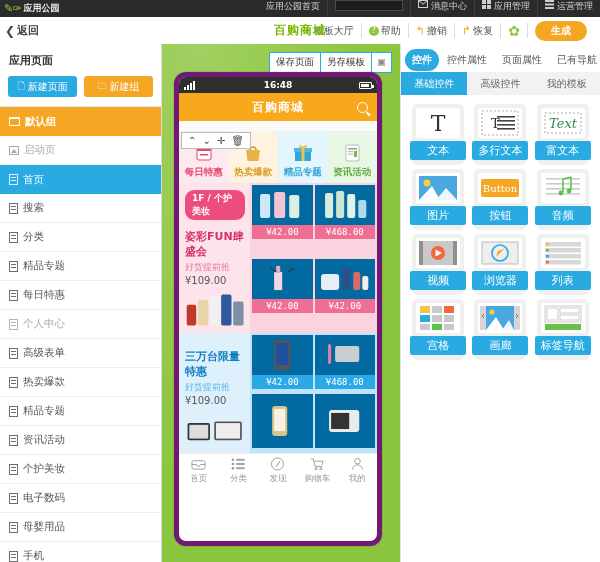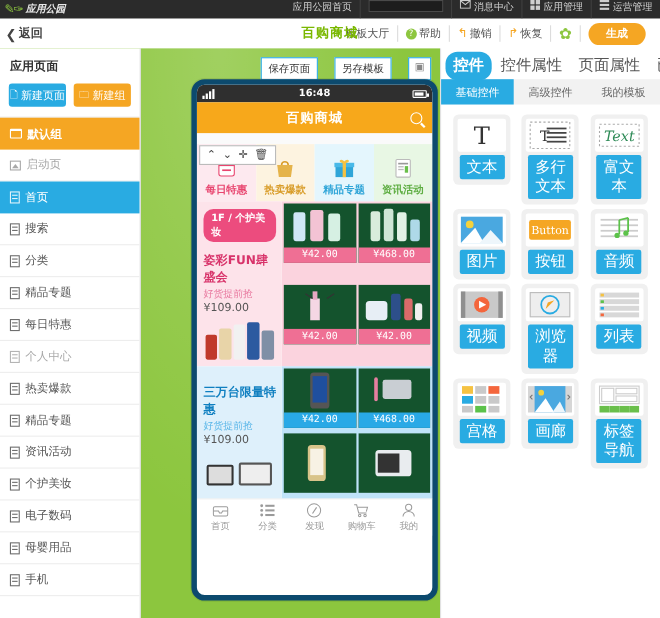"应用公园" .logo-text { font-style: italic -> none }
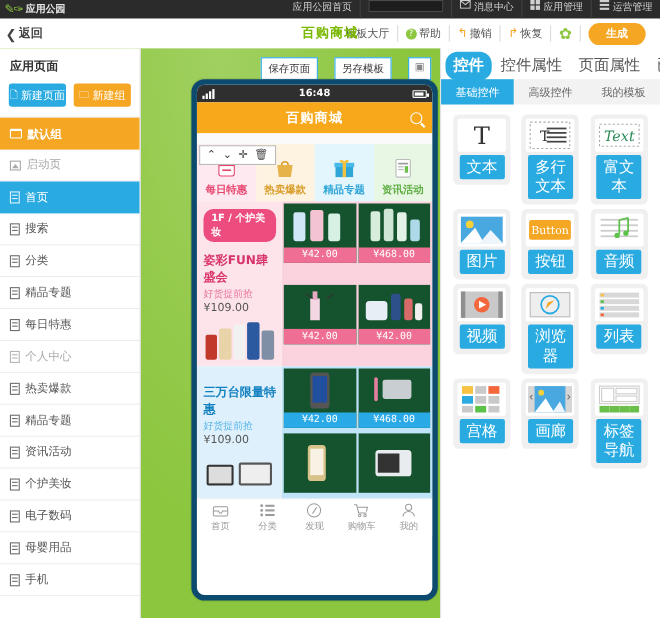"应用页面" .pages-panel { width: 128px -> 162px }
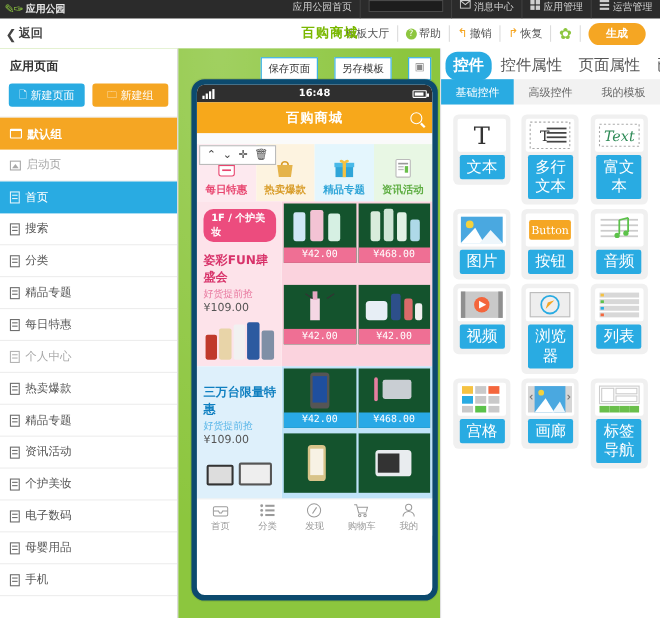"保存页面" .prev-btns { gap: 16px -> 0 }
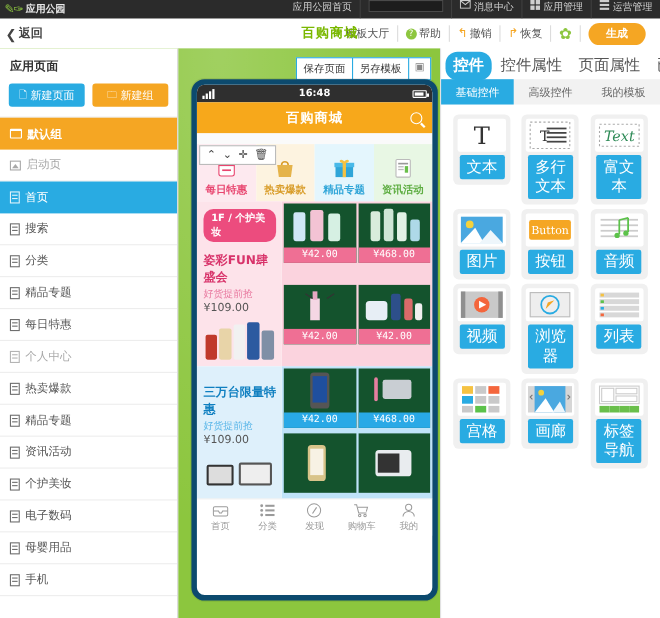"控件" .rtab { font-size: 14px -> 10px }
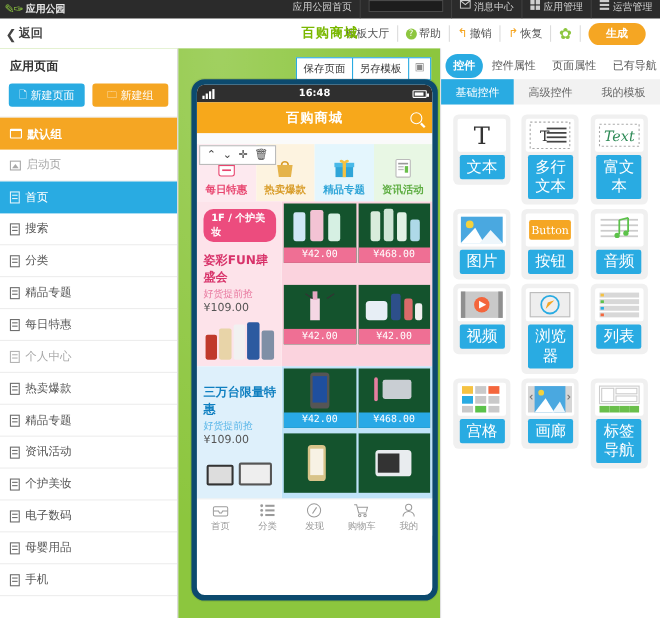"16:48" .phone { border: 5px solid #0c4a6e -> 5px solid #701a75; width: 224px -> 208px }
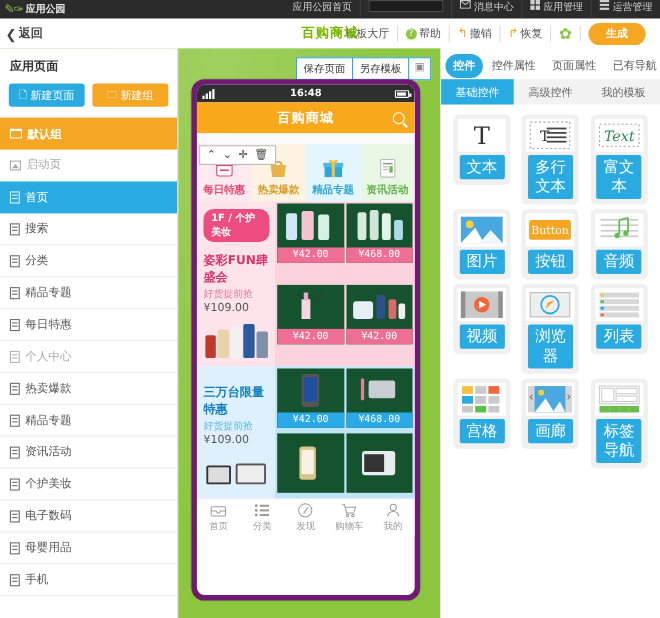"文本" .wlabel { font-size: 14px -> 11px; width: 41px -> 56px }
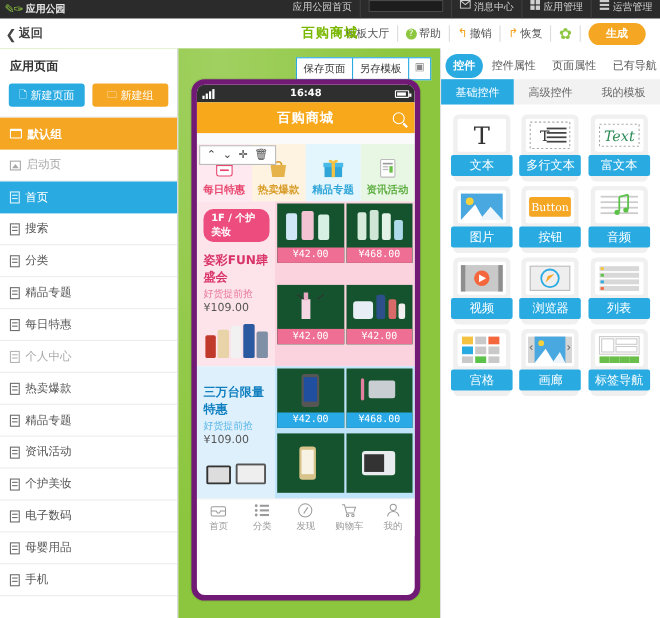"¥42.00" .prod { background: #14532d -> #0369a1 }
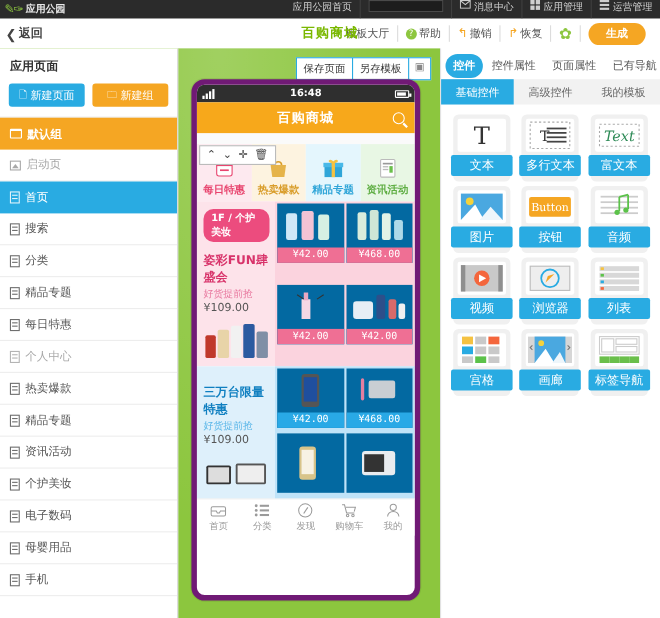"高级表单" div.pitem { html: none -> <div> <span></span> <span>高级表单</span> </div> }
